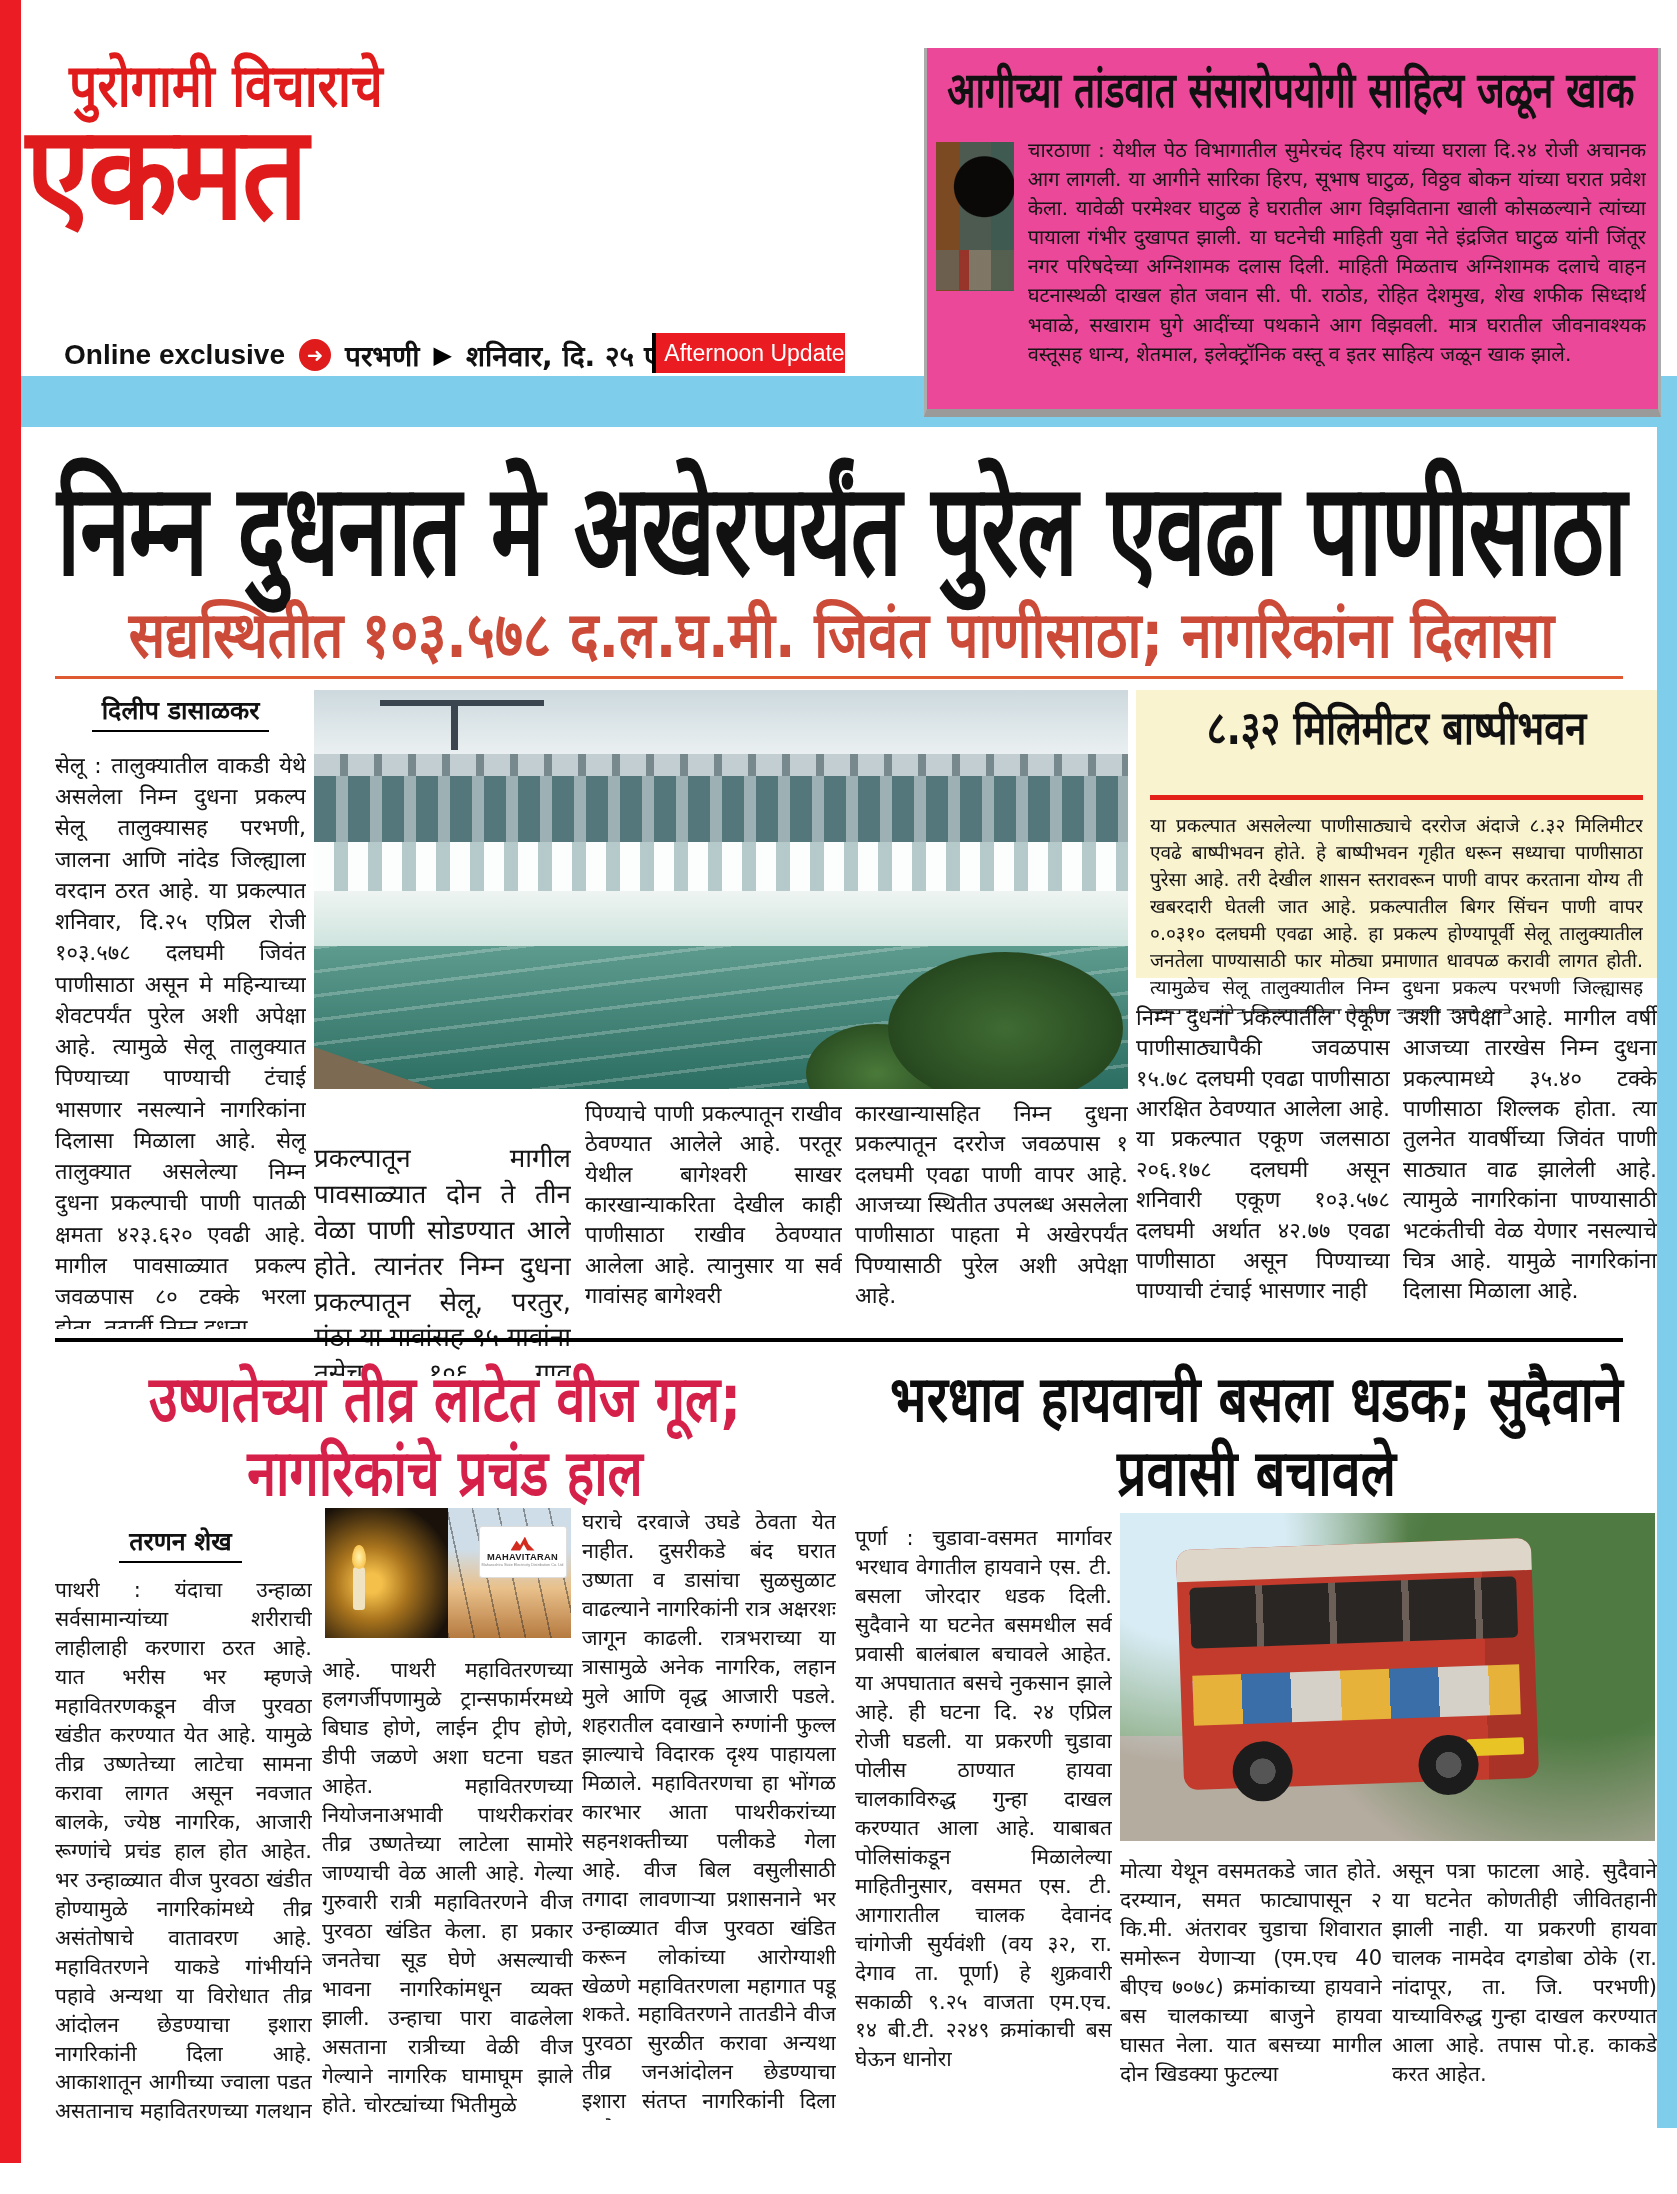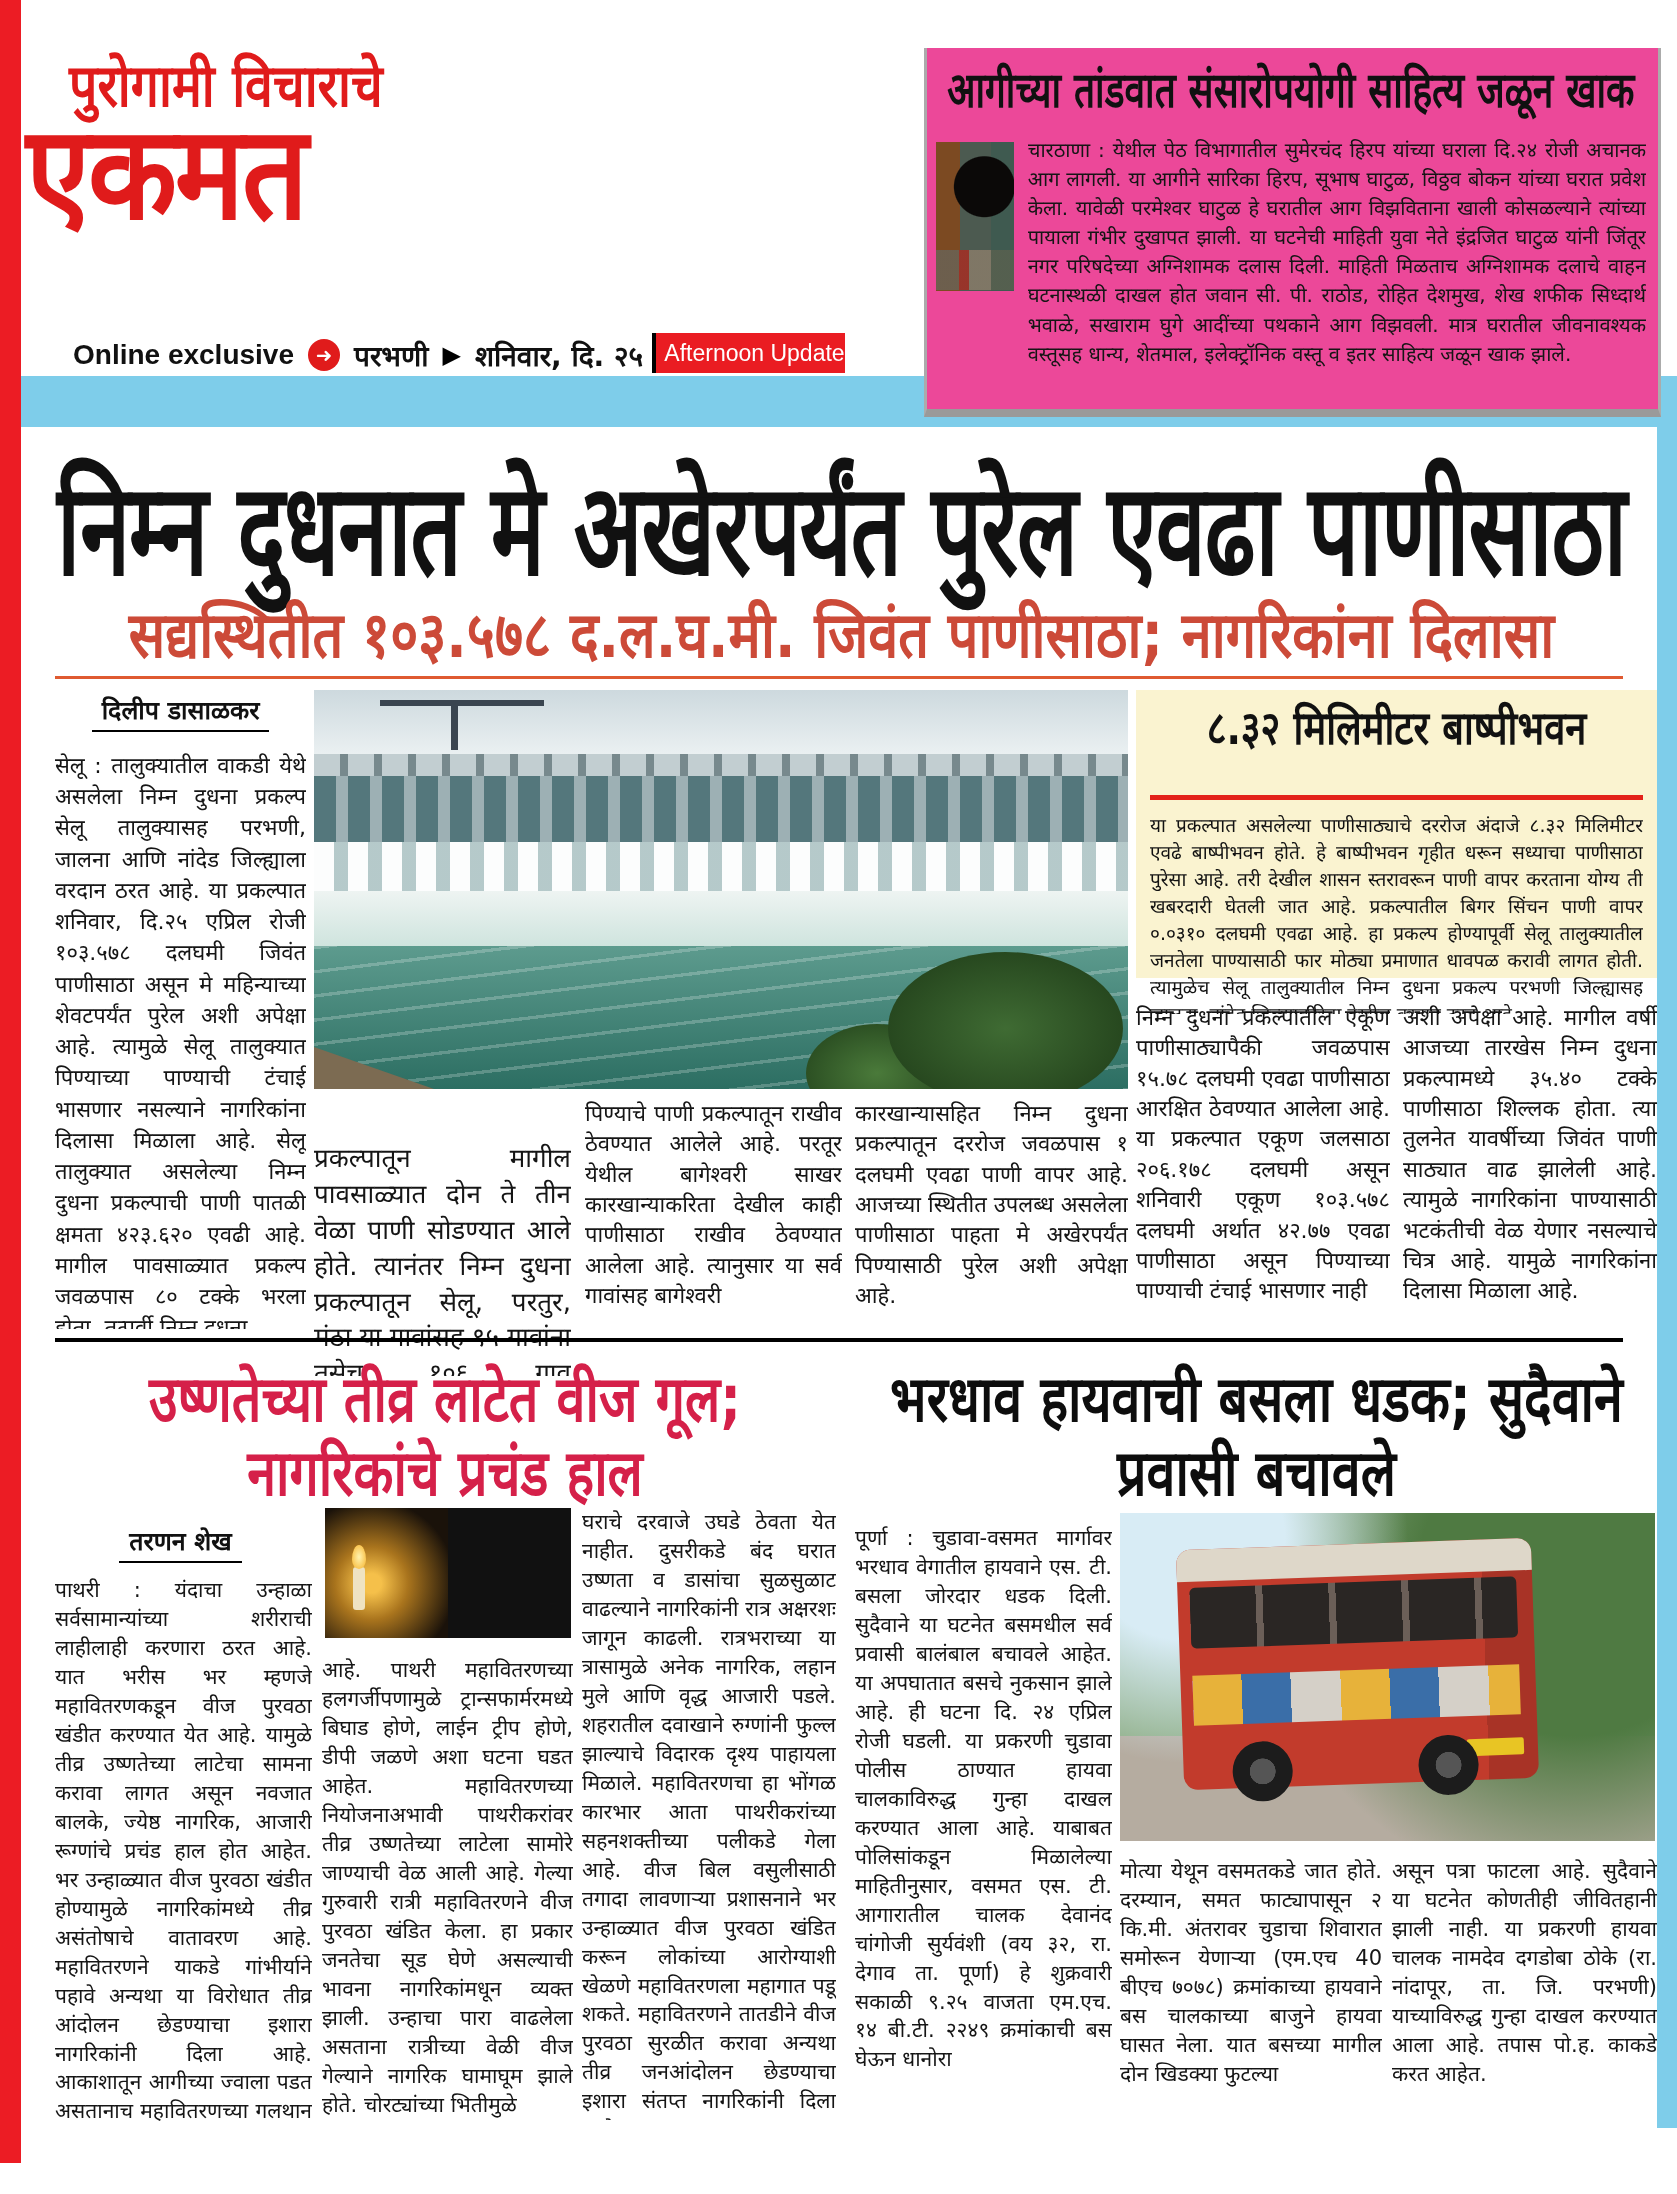"Online exclusive" div.abs { margin-left: 9px -> none }
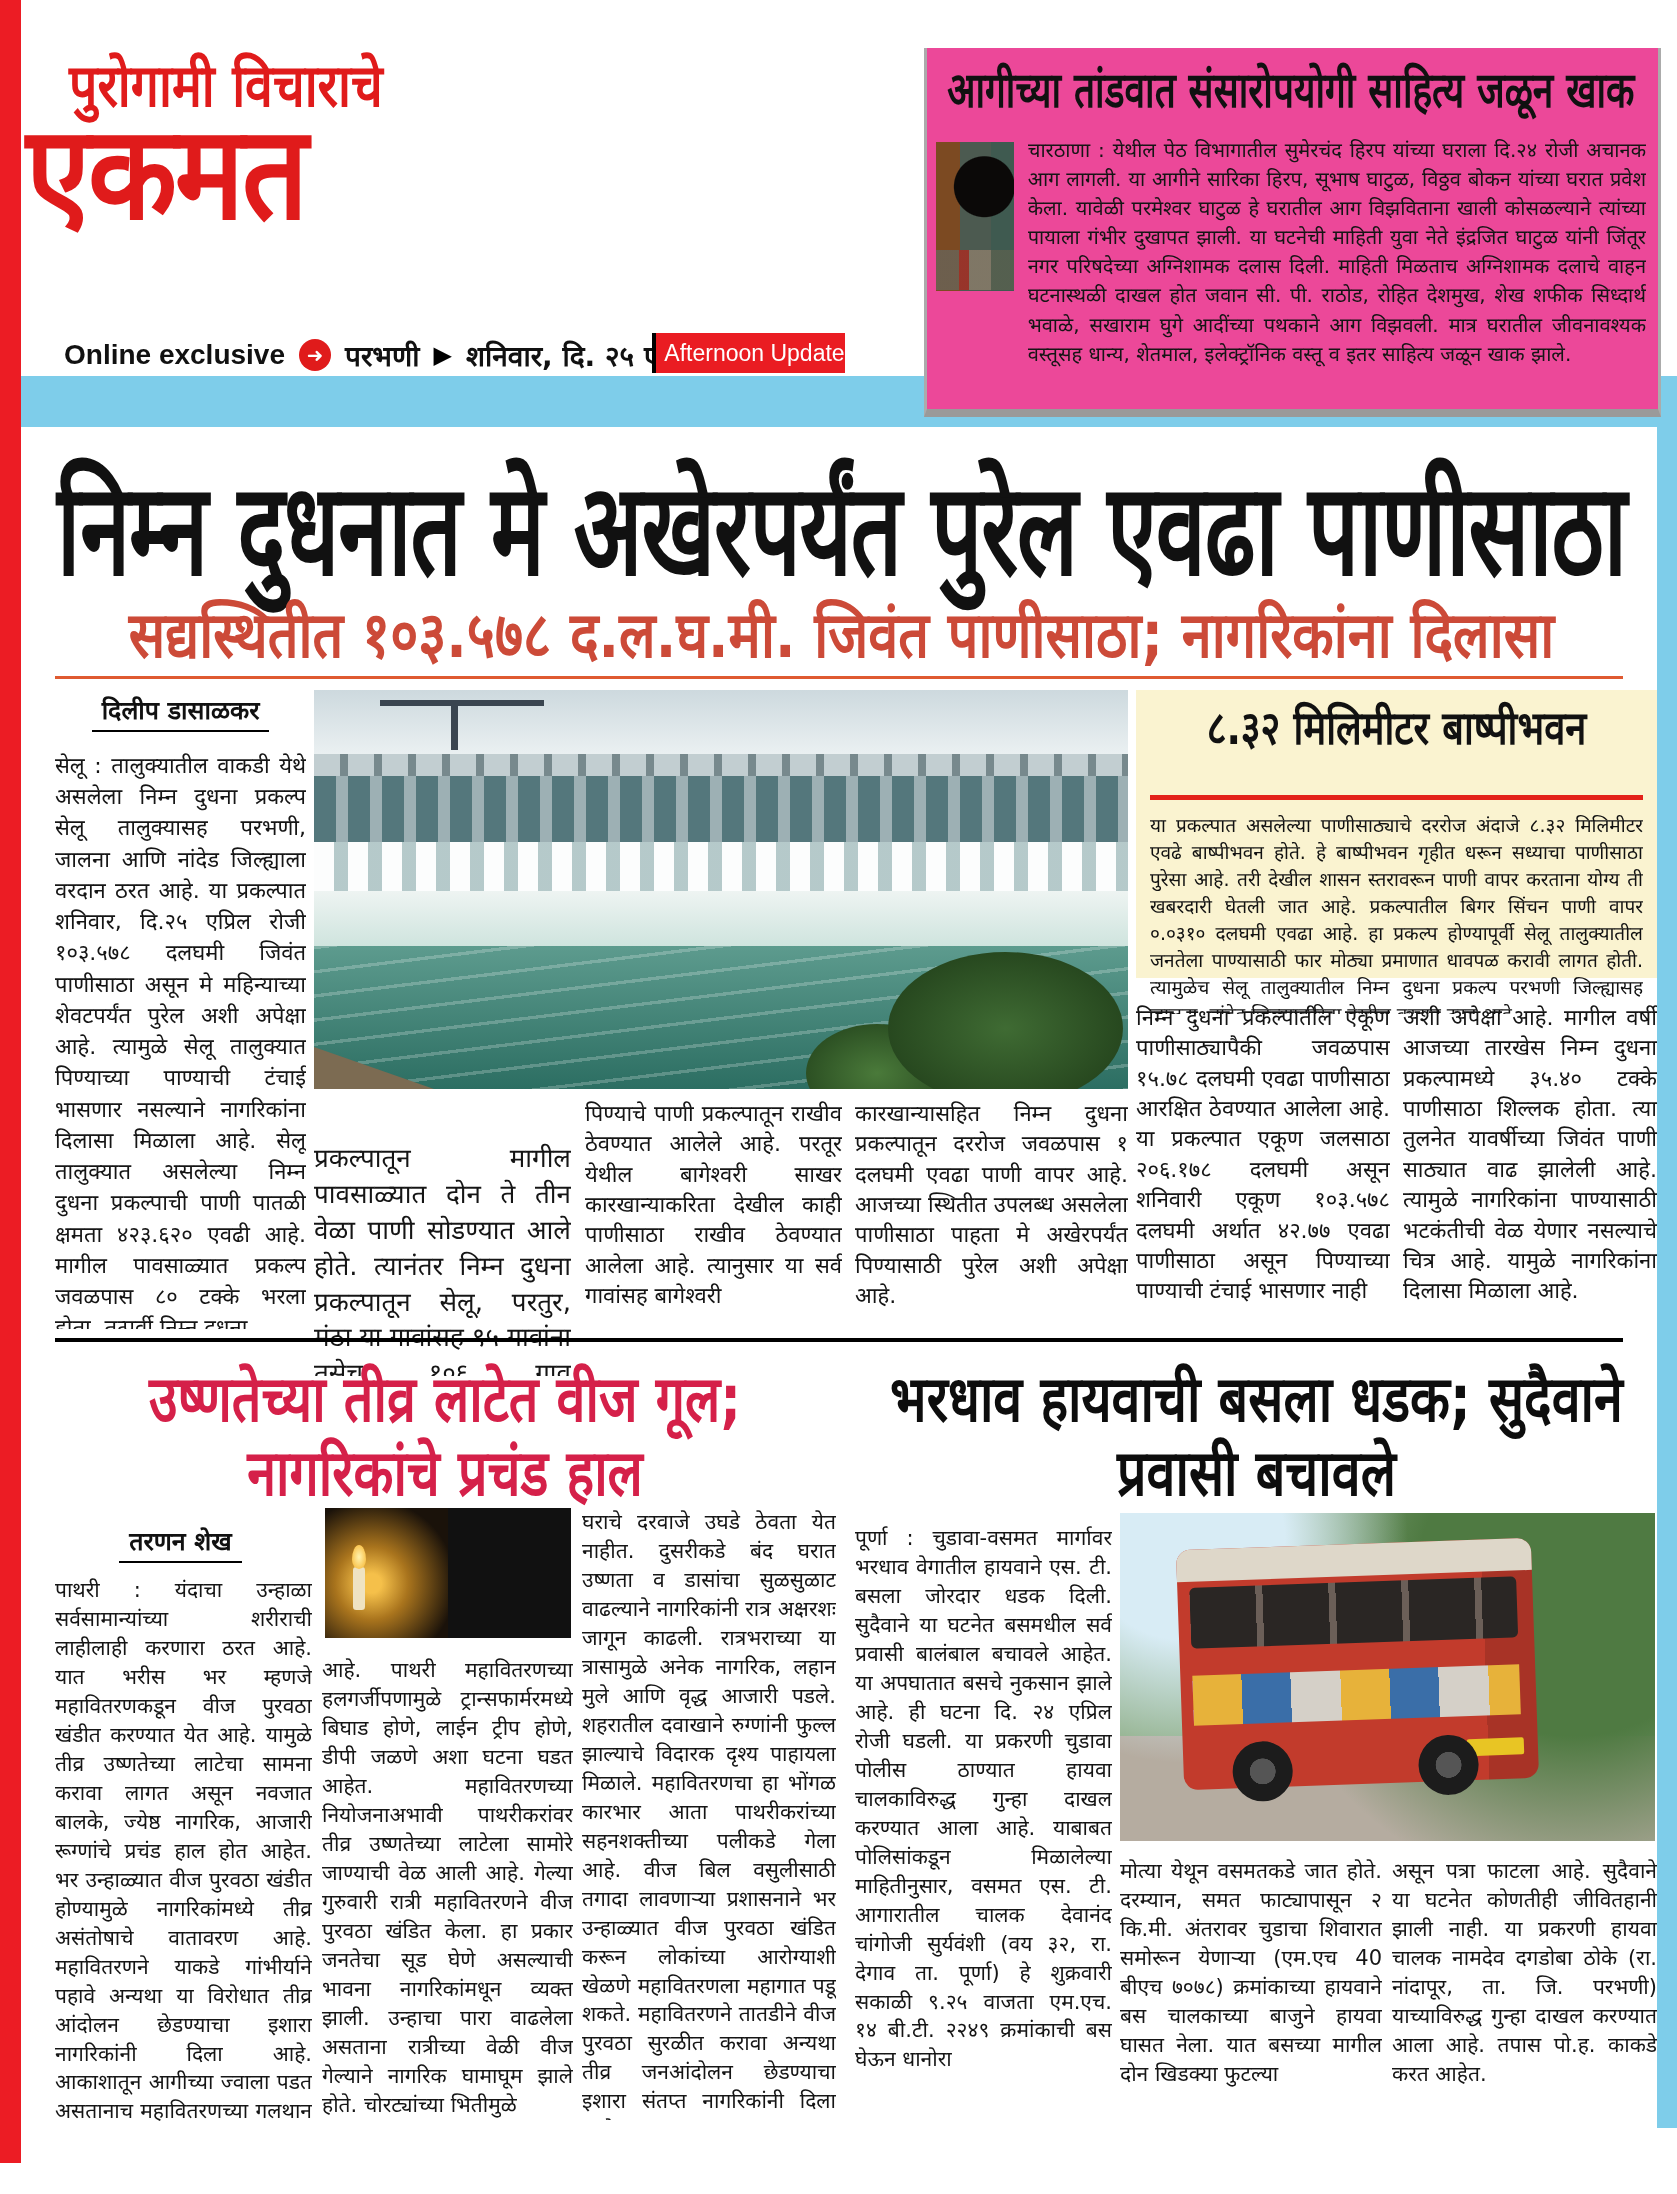"MAHAVITARAN" div.candle-right { html: none -> <div> <div> <div></div> <div>MAHAVITARAN</div> <div>Maharashtra State Electricity Distribution Co. Ltd</div> </div> </div> }
